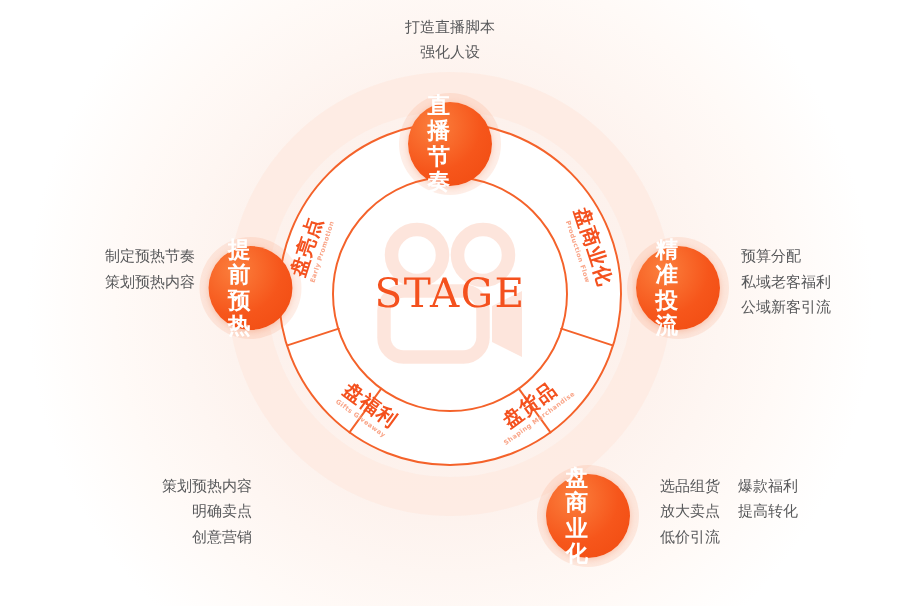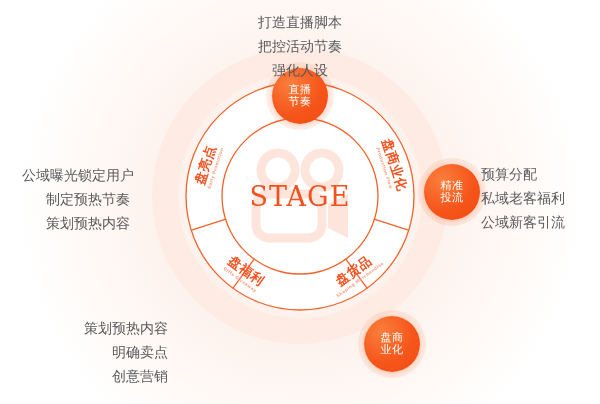"打造直播脚本" .annot { font-size: 14px -> 10px }
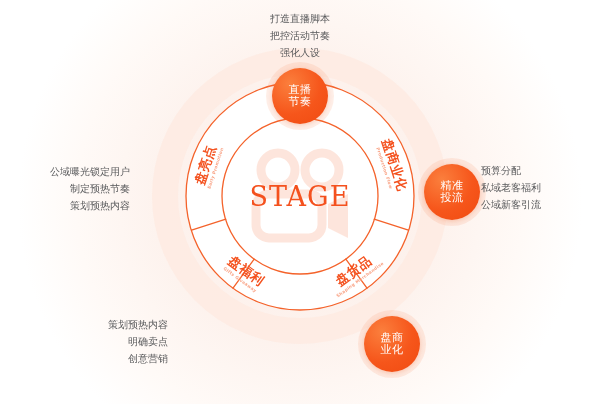"把控活动节奏" div { html: <div>把控活动节奏</div> -> none }
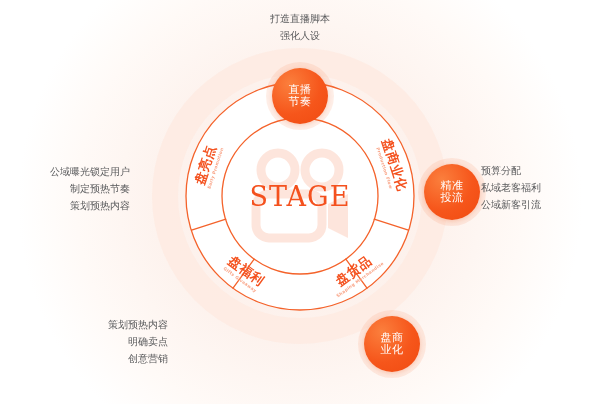"直播节奏" .badge-text { font-size: 11px -> 15px; font-weight: normal -> bold; text-align: center -> left }
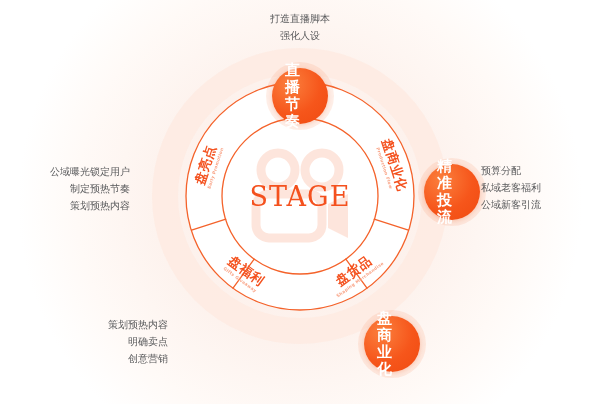"公域曝光锁定用户" div { html: <div>公域曝光锁定用户</div> -> none }
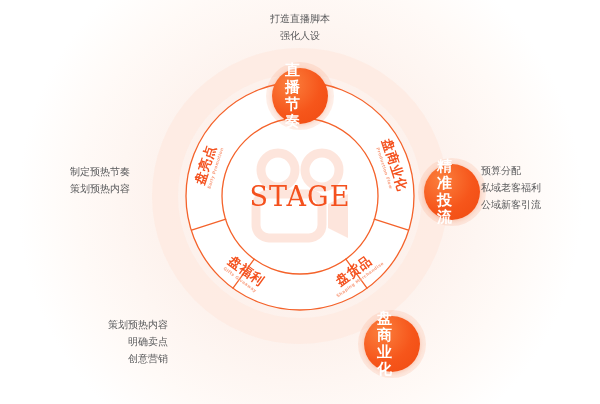"提前预热" div.badge { html: none -> <div> <div>提前预热</div> </div> }
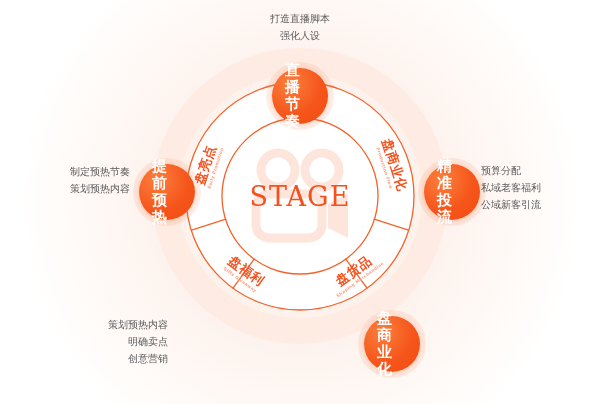"预算分配" div.annot { font-family: Liberation Mono, monospace -> none; left: 481px -> 494px }
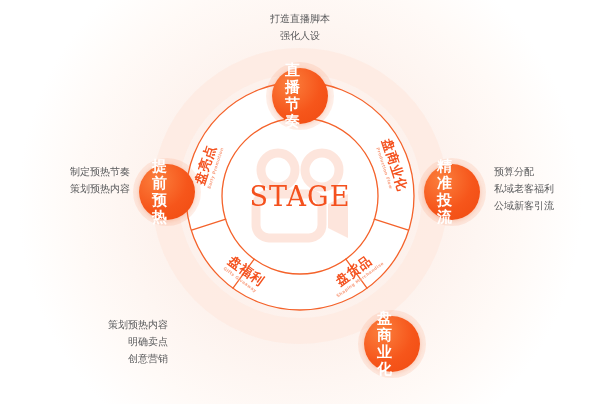"选品组货" div.annot { html: none -> <div> <div> <div> <div>选品组货</div> <div>放大卖点</div> <div>低价引流</div> </div> <div> <div>爆款福利</div> <div>提高转化</div> </div> </div> </div> }
